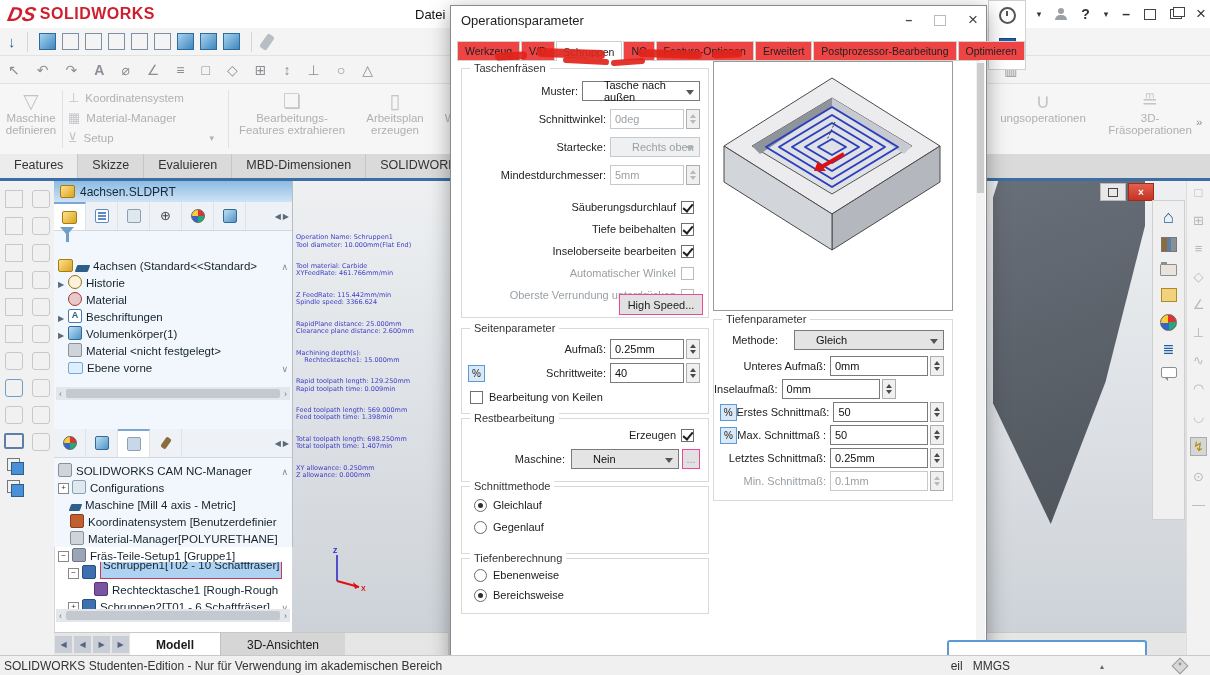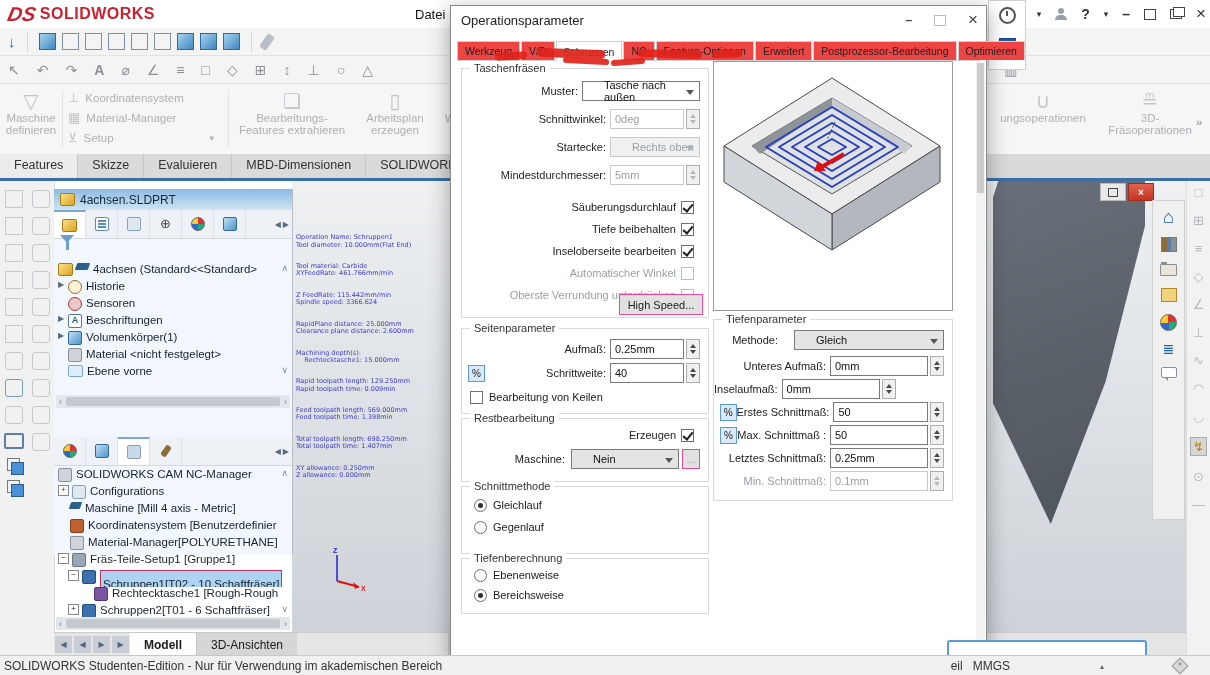"4achsen.SLDPRT" #fmpanel { margin-top: 8px -> none }
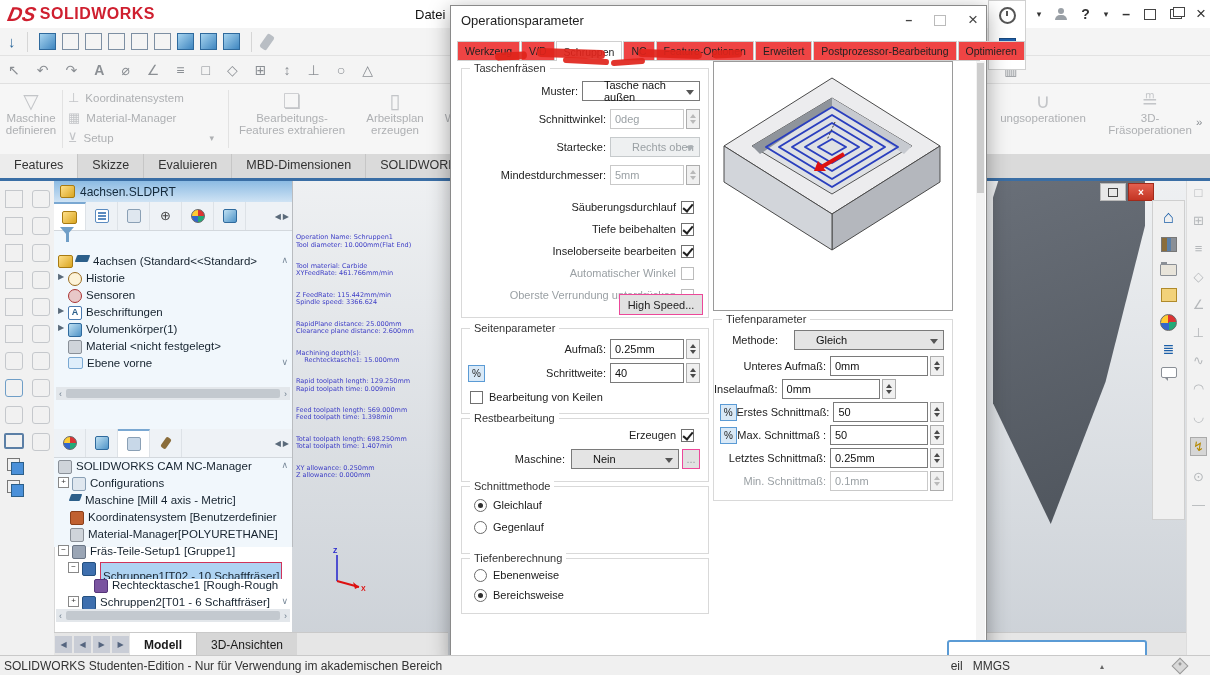"4achsen (Standard<<Standard>" .trow { align-items: flex-start -> flex-end }
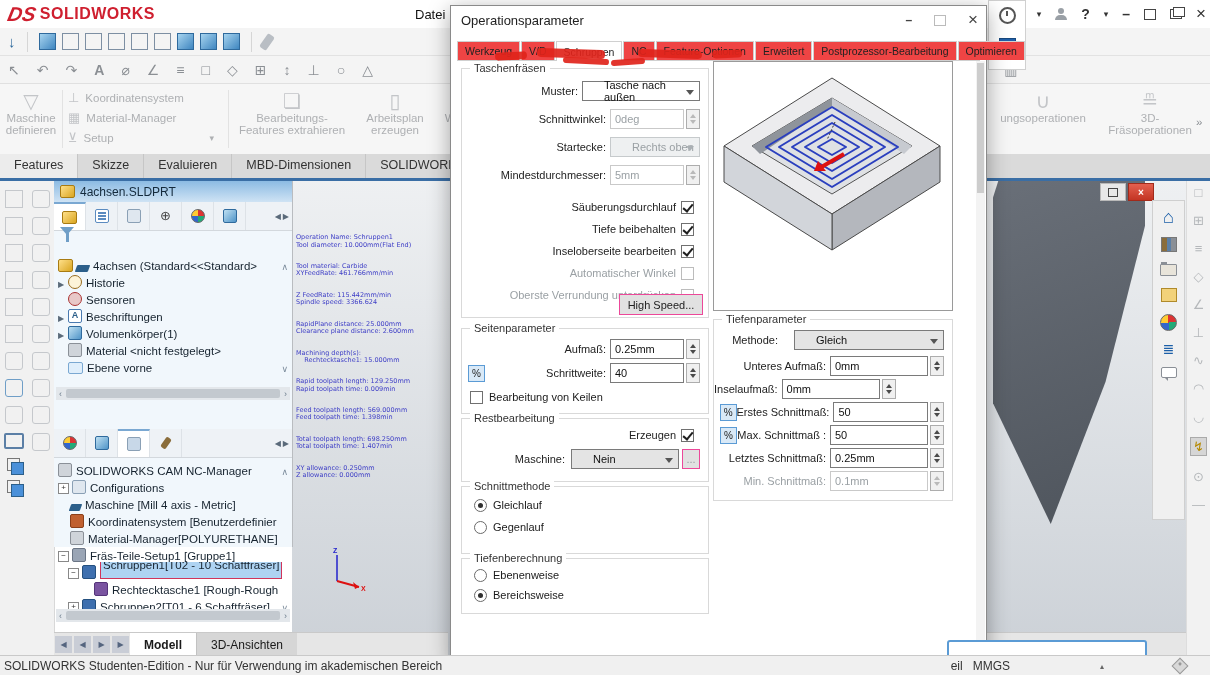"Sensoren" span.tlabel { text: Sensoren -> Material }
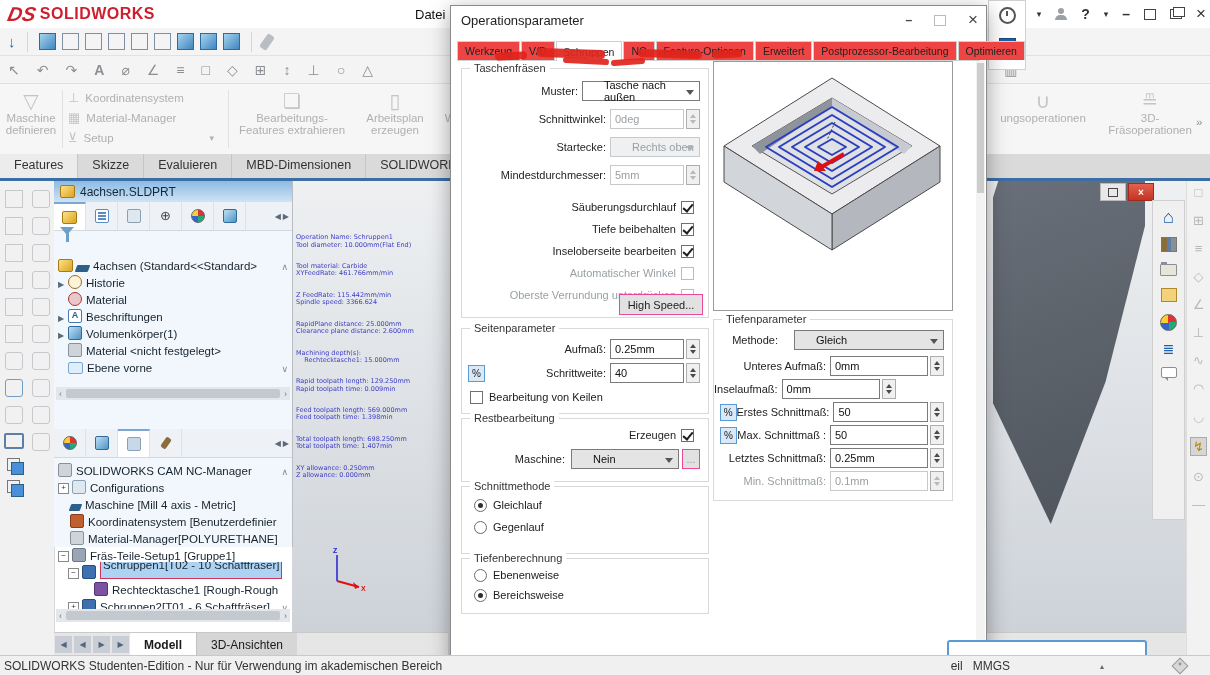"Modell" .dtab { padding: 3px 14px -> 3px 26px }
